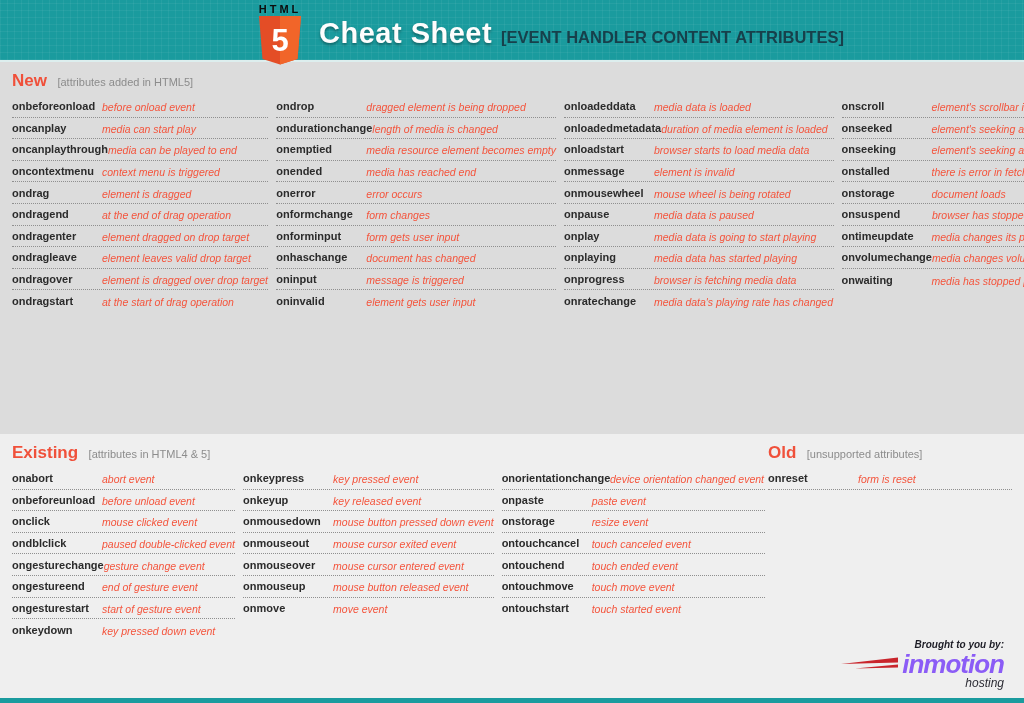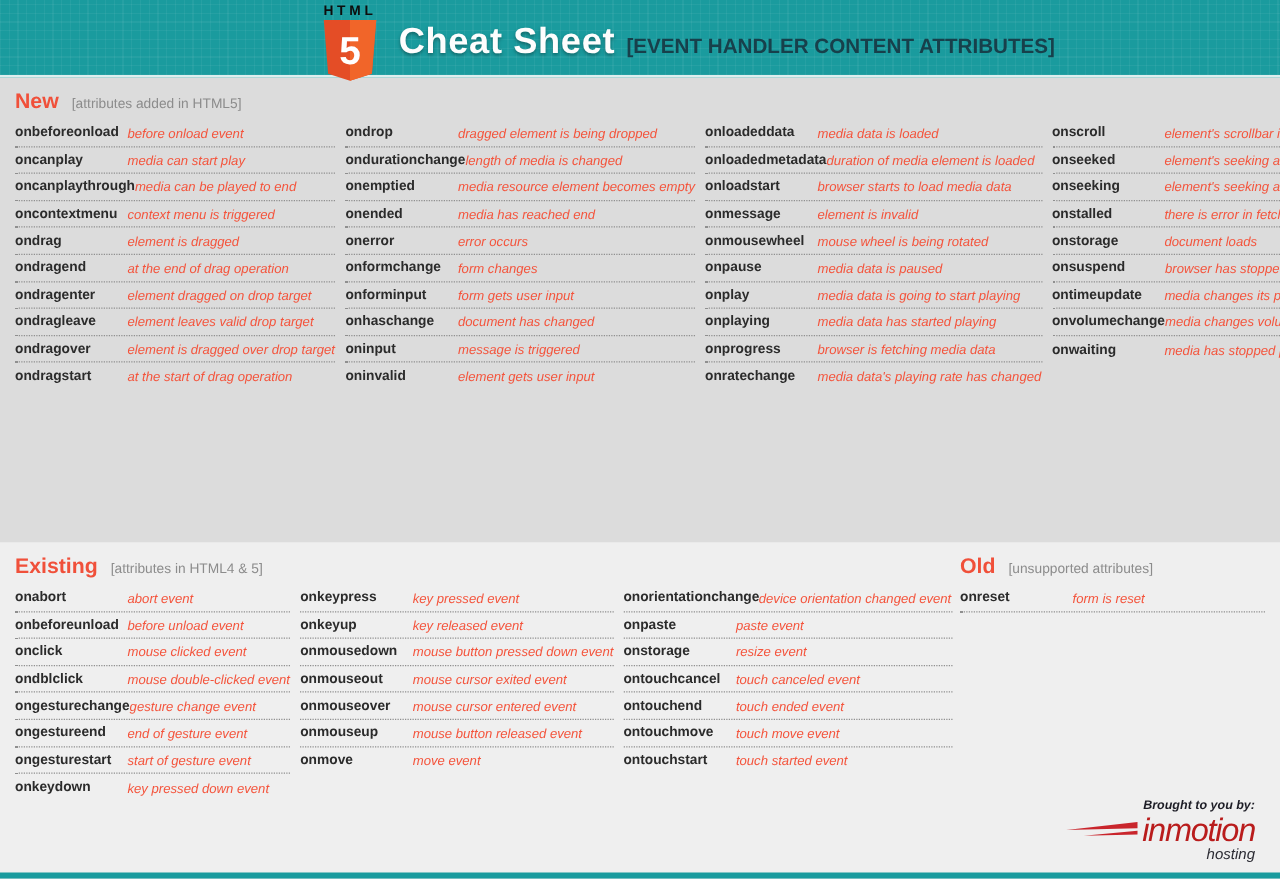"mouse double-clicked event" span.desc-in { text: mouse -> paused }
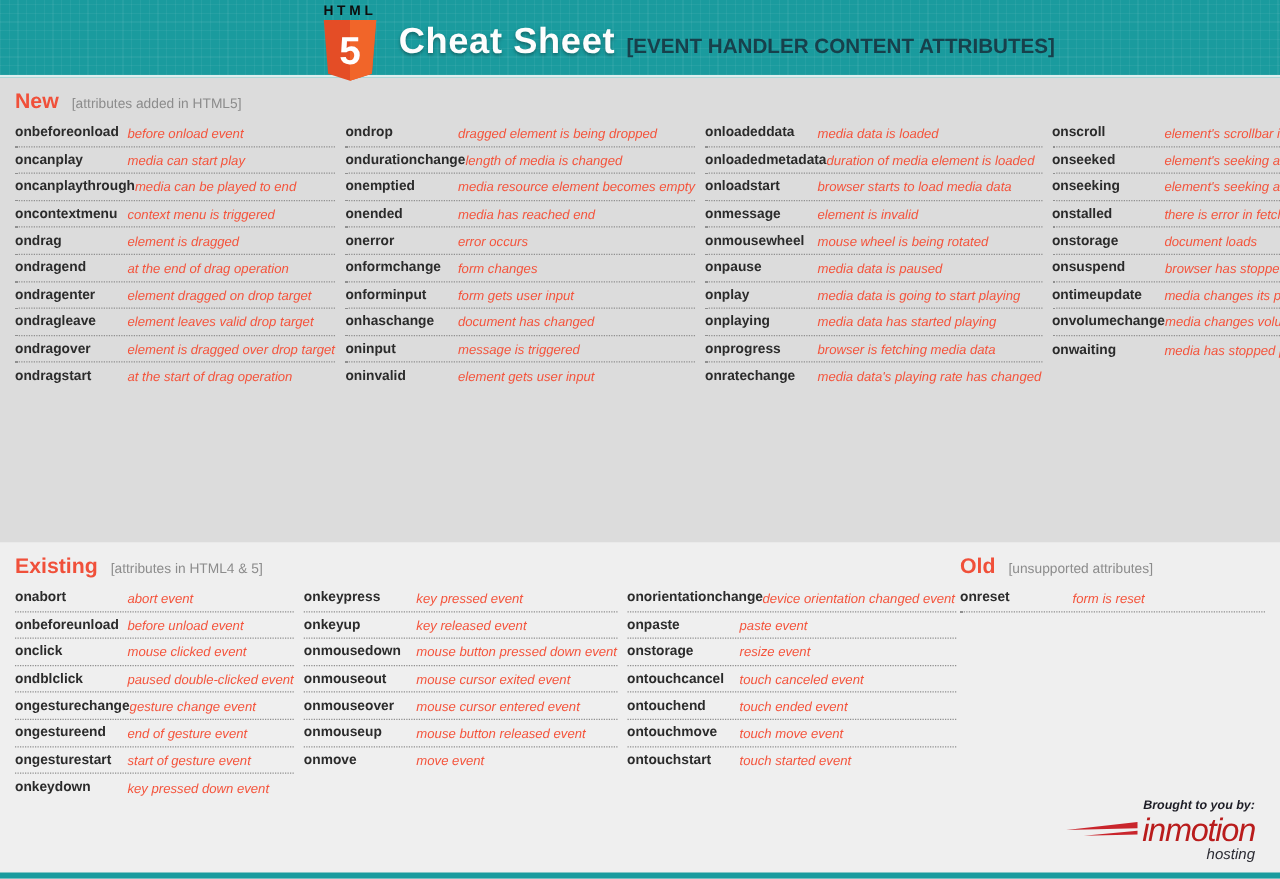"inmotion" .brand { color: #b91c1c -> #8b5cf6; font-weight: normal -> bold }
